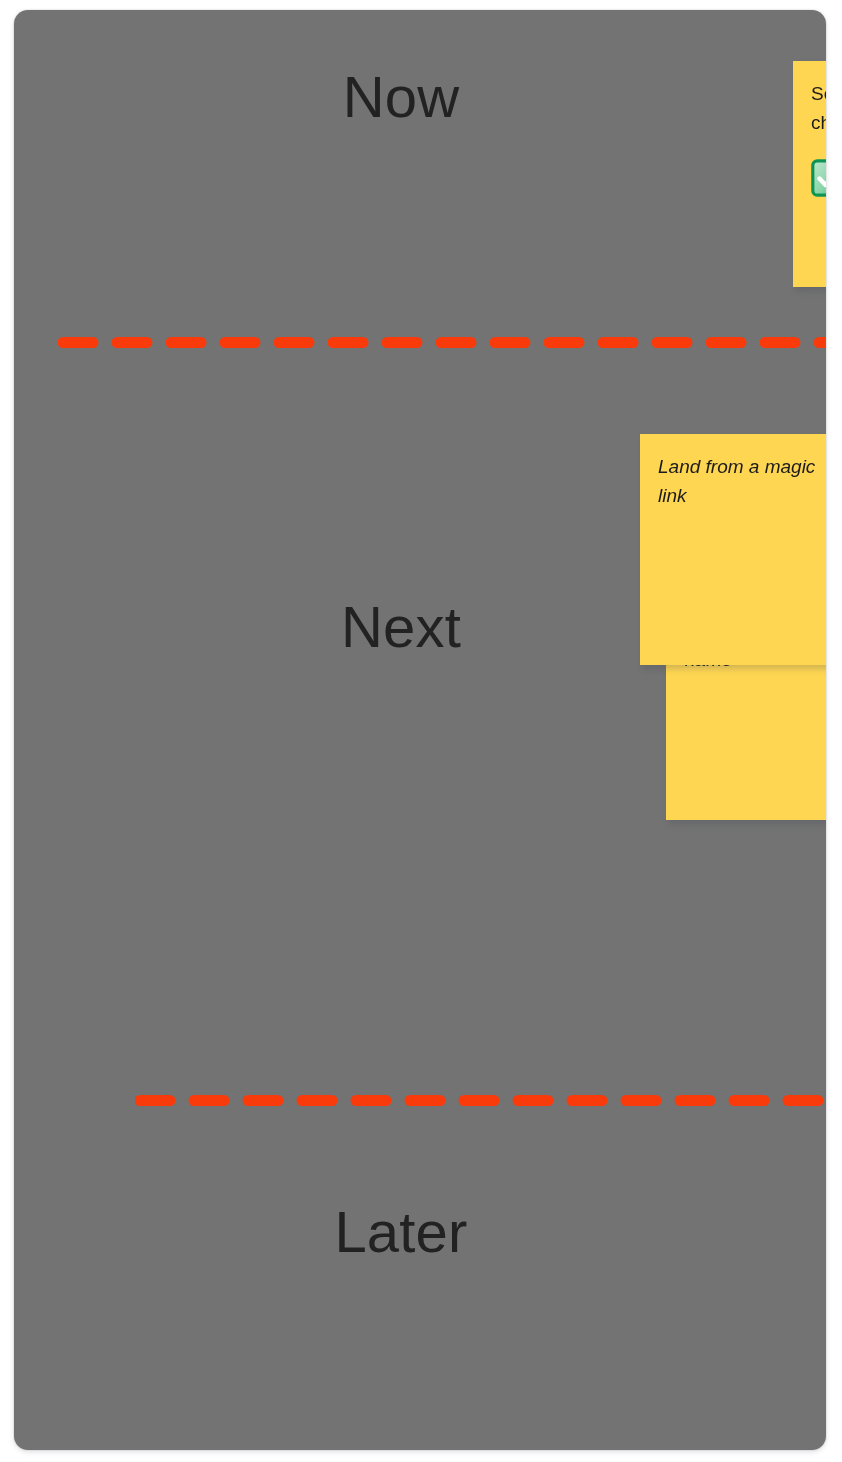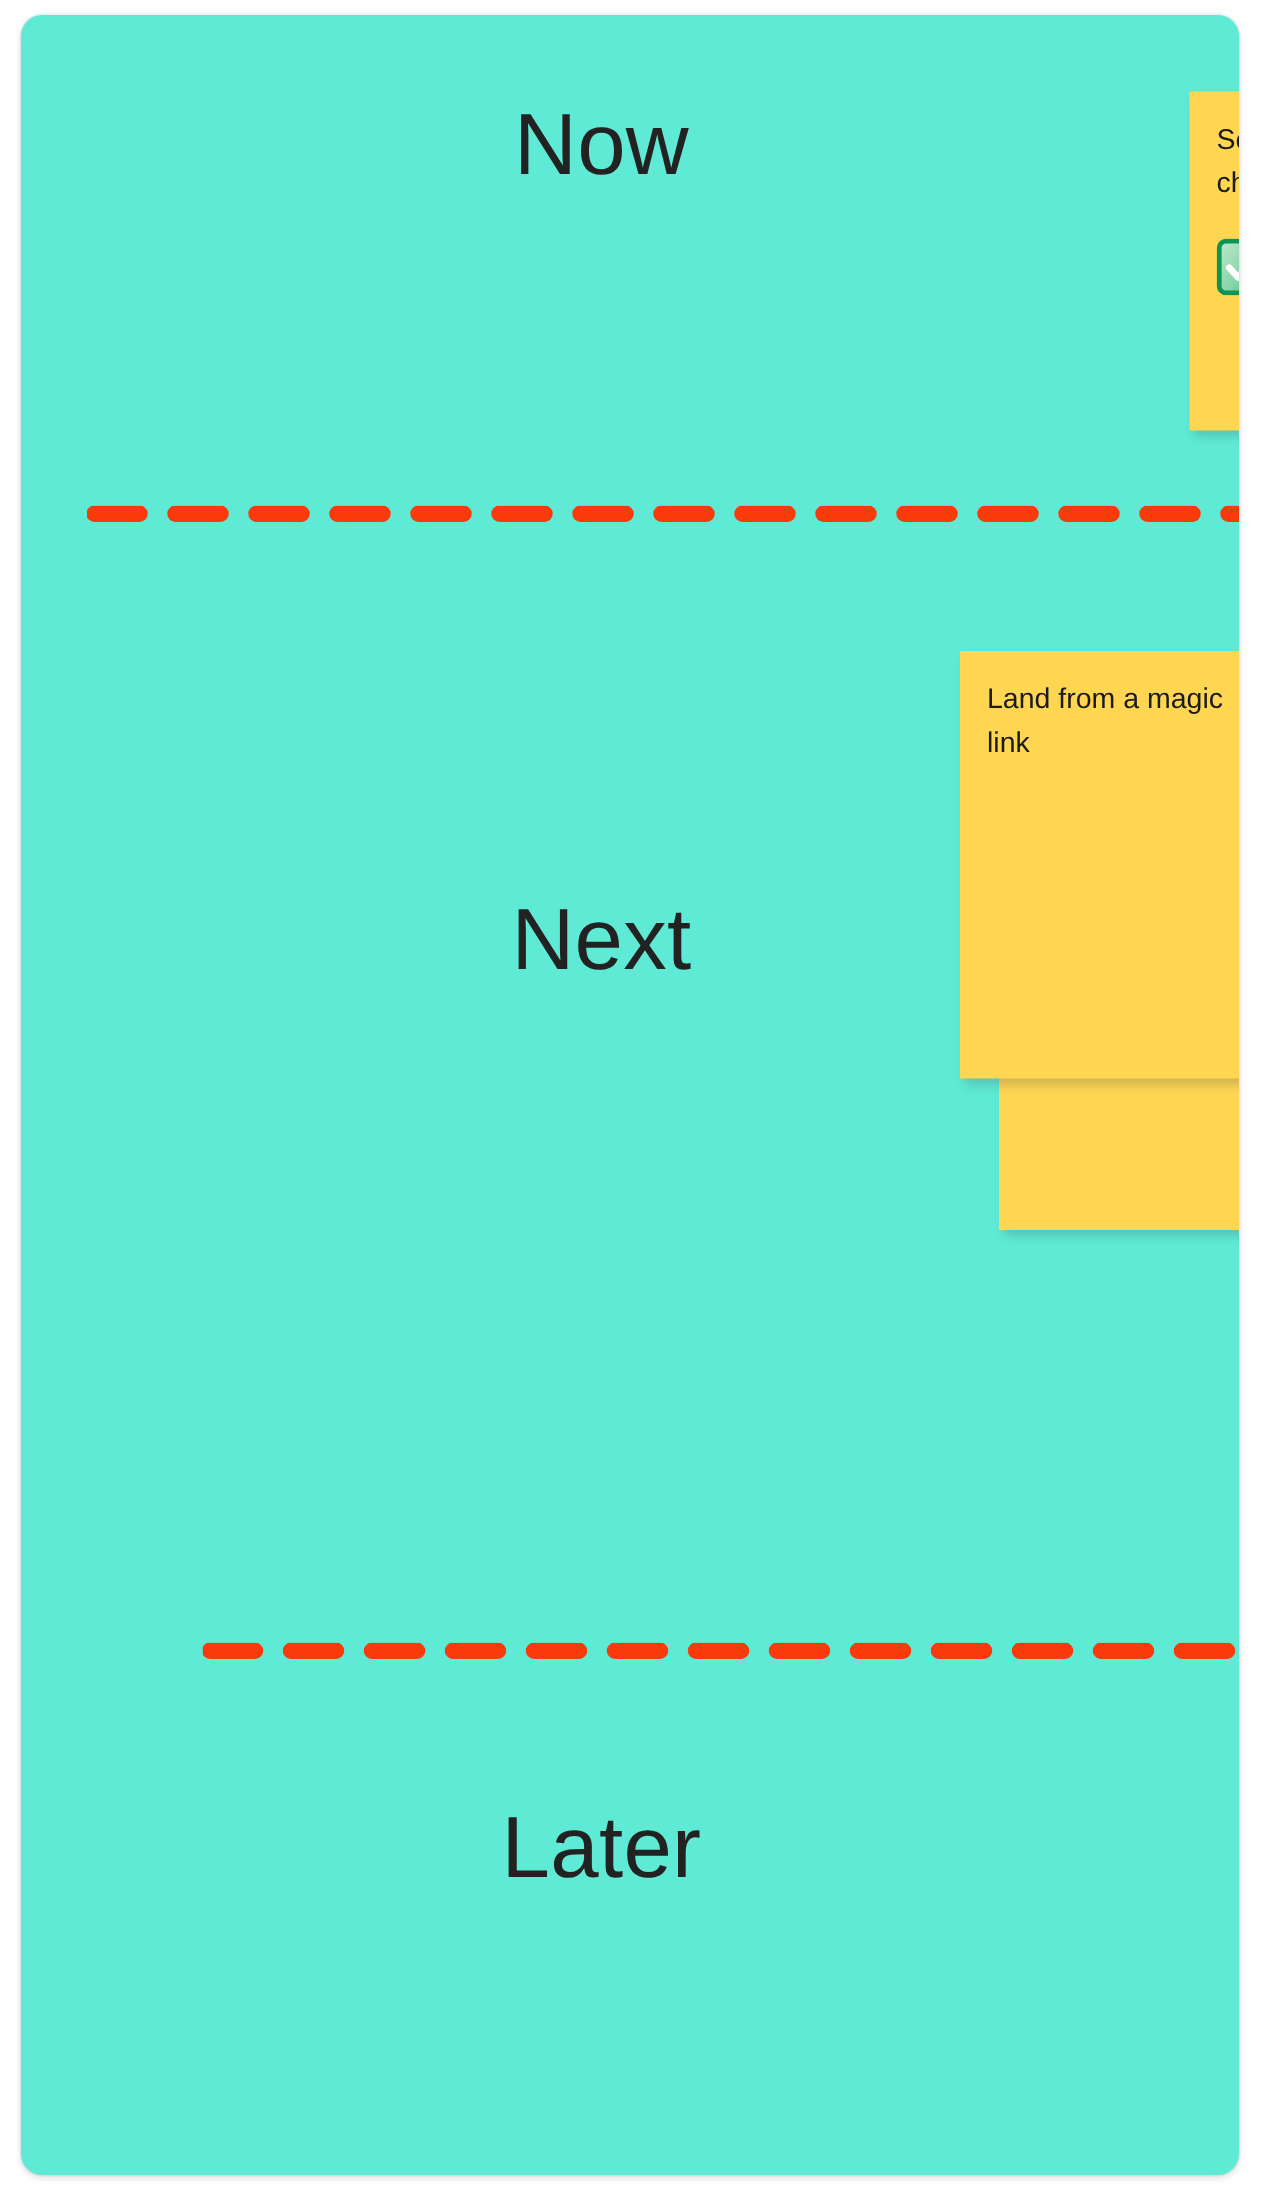"Now" #board-card { background: #5eead4 -> #737373 }
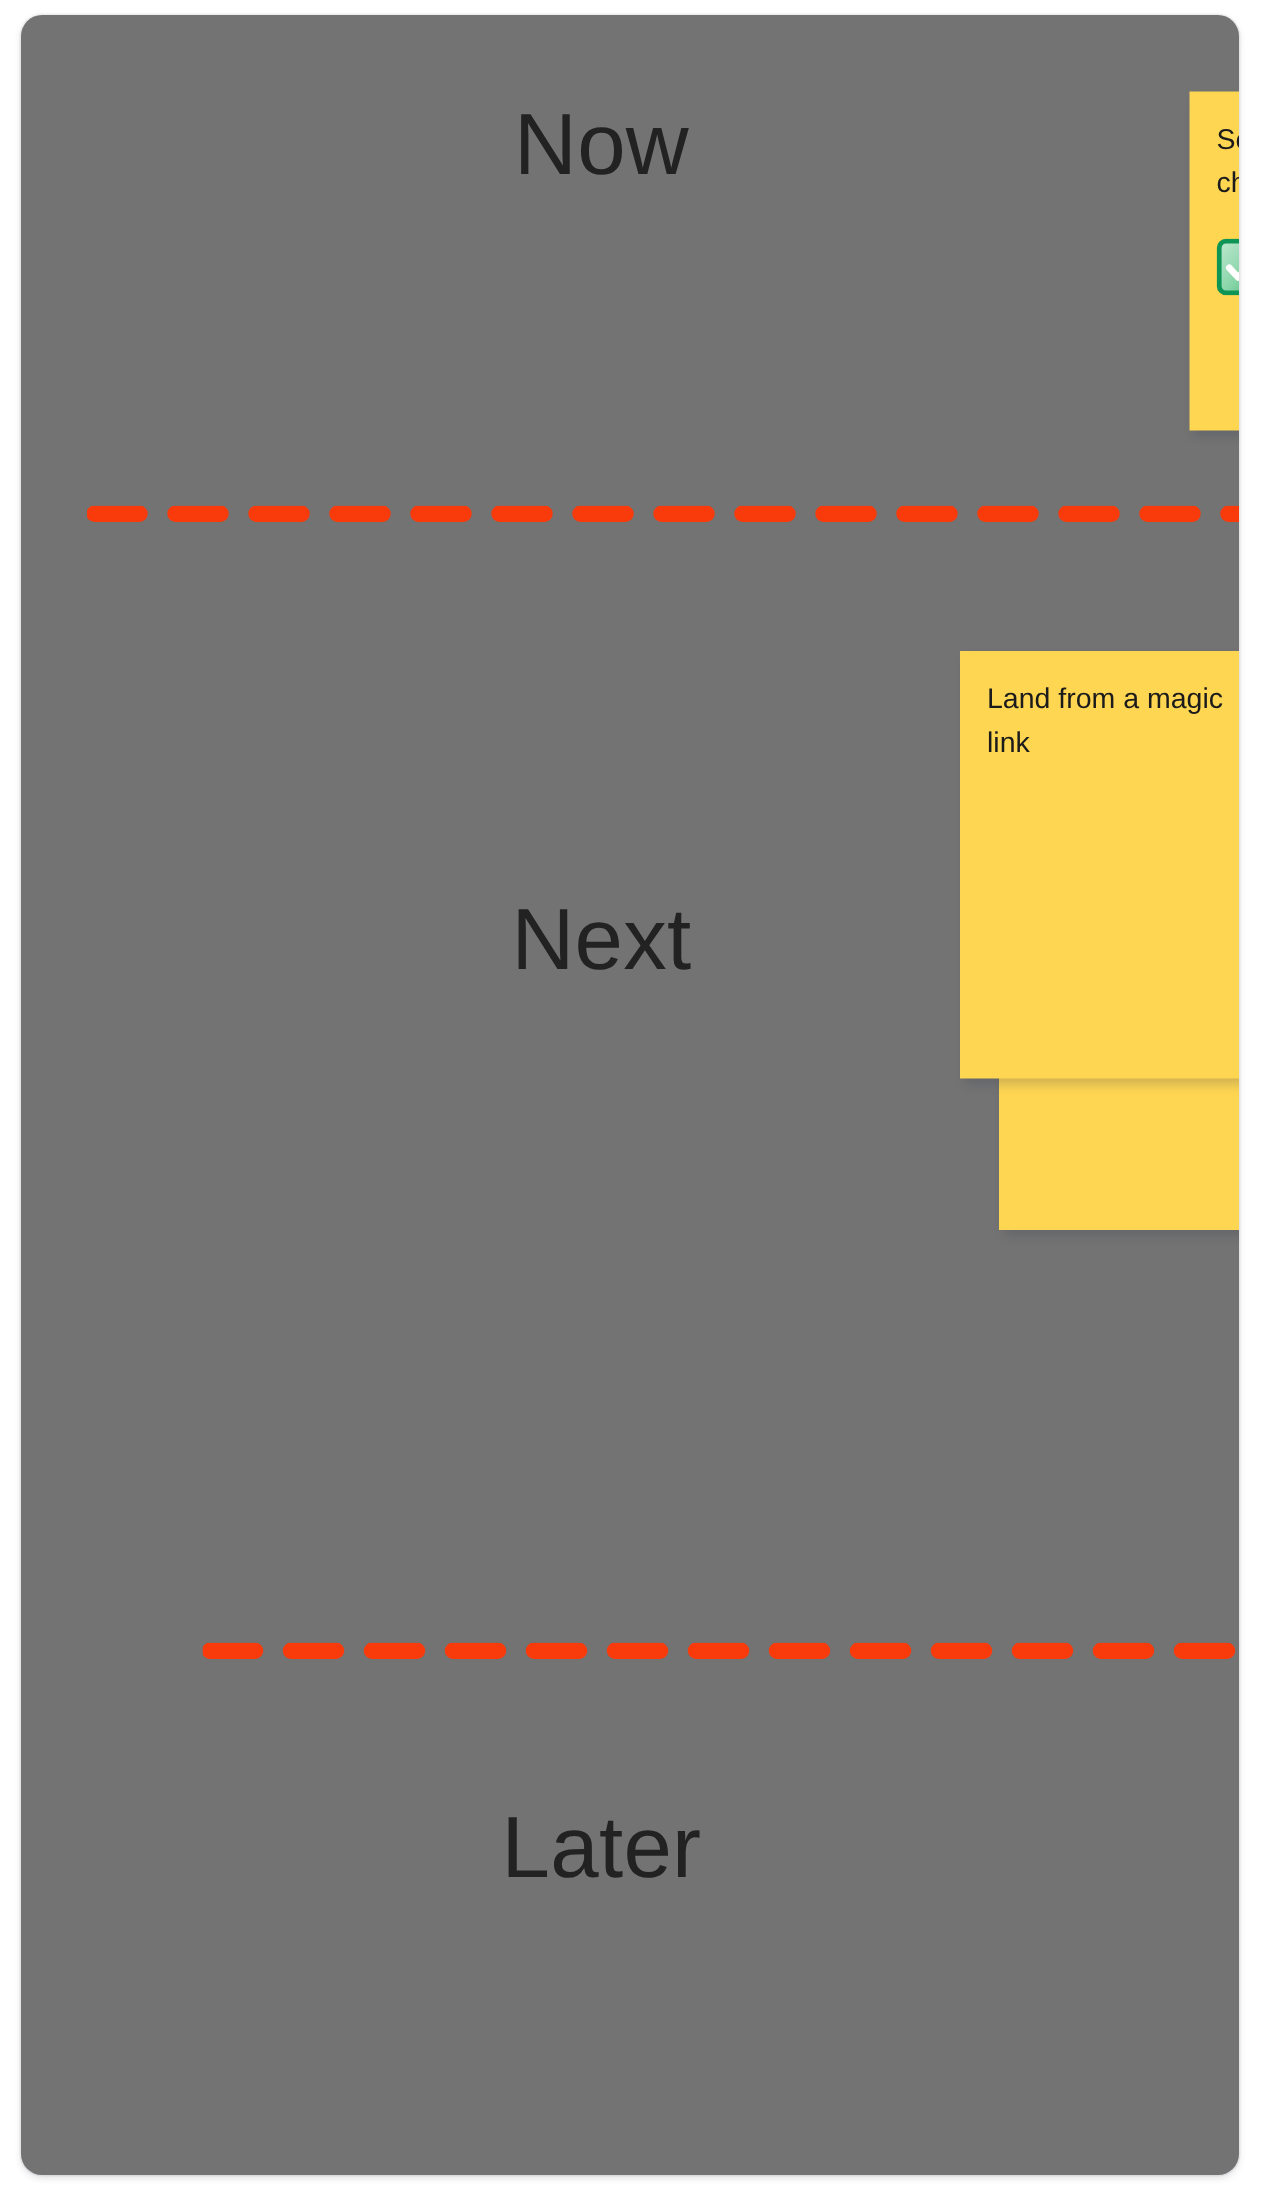"Land from a magic link" #sticky-land-magic-link { font-style: none -> italic; height: 285px -> 231px }
